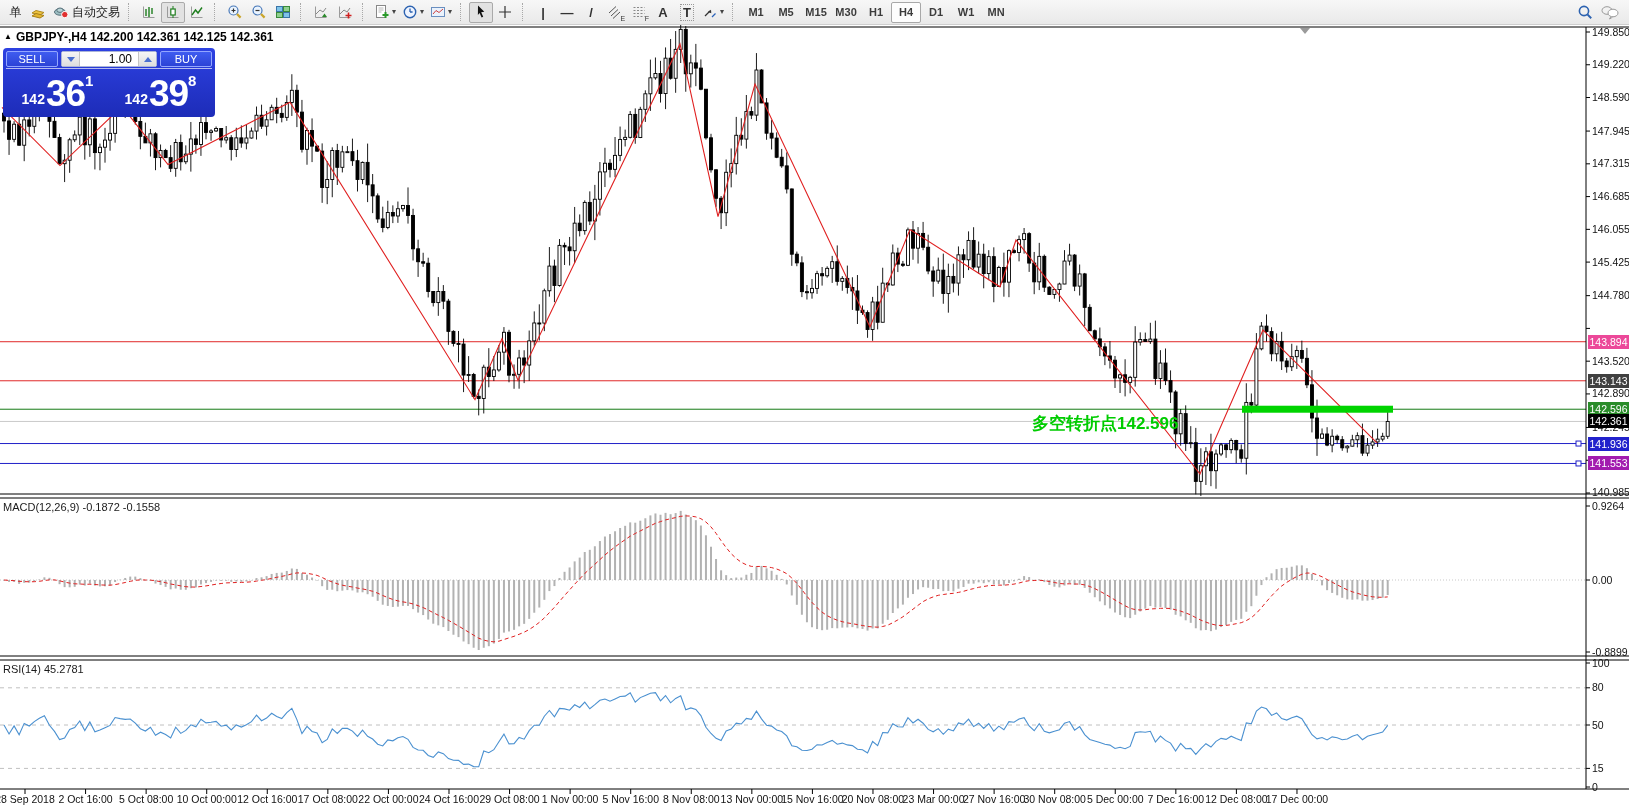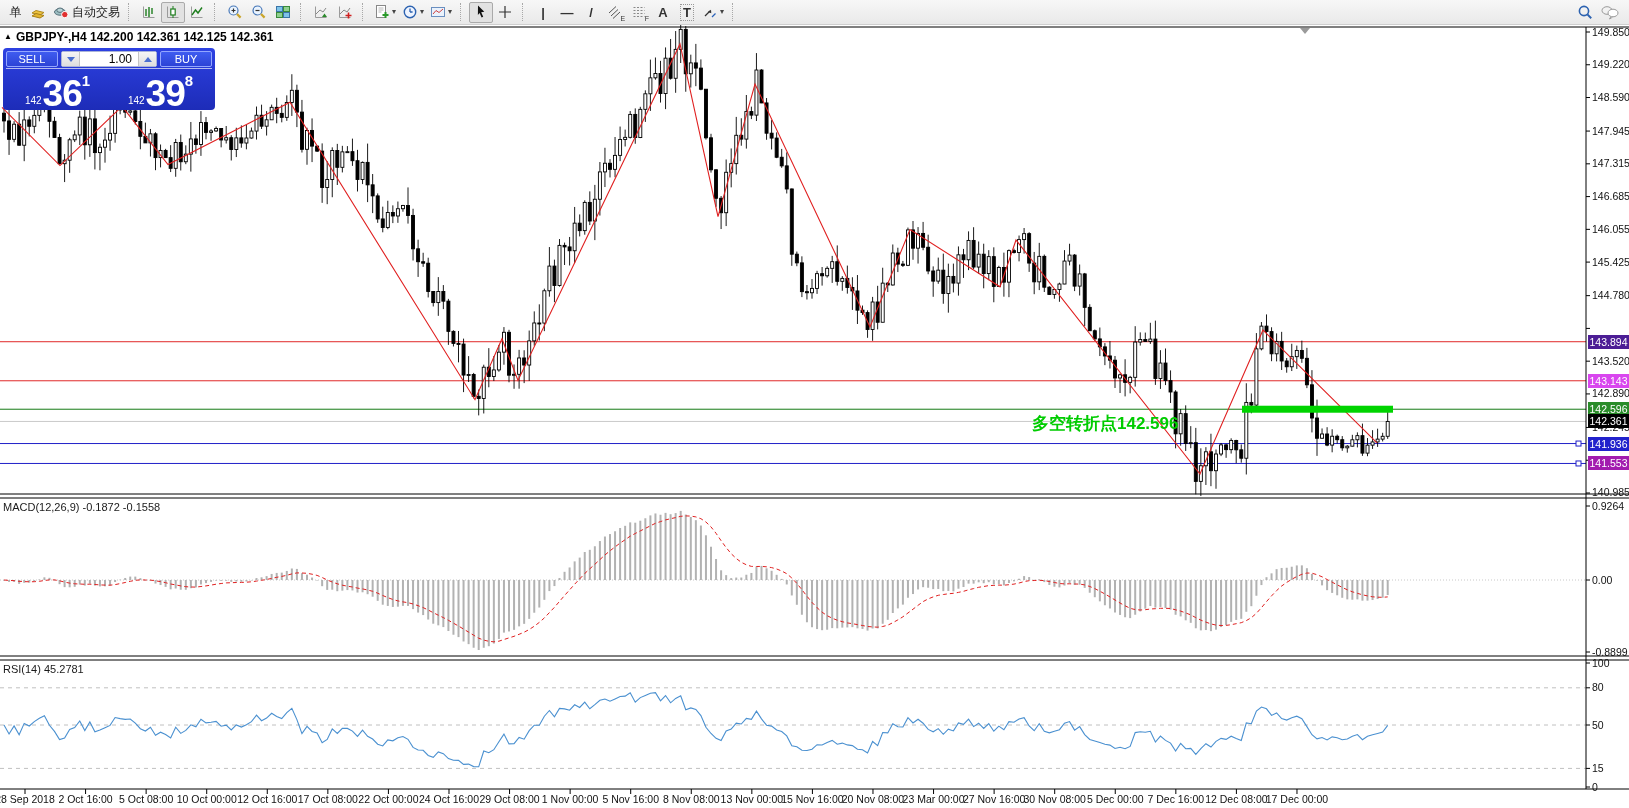"M1" span { html: none -> <span> <button>M1</button> <button>M5</button> <button>M15</button> <button>M30</button> <button>H1</button> <button>H4</button> <button>D1</button> <button>W1</button> <button>MN</button> </span> }
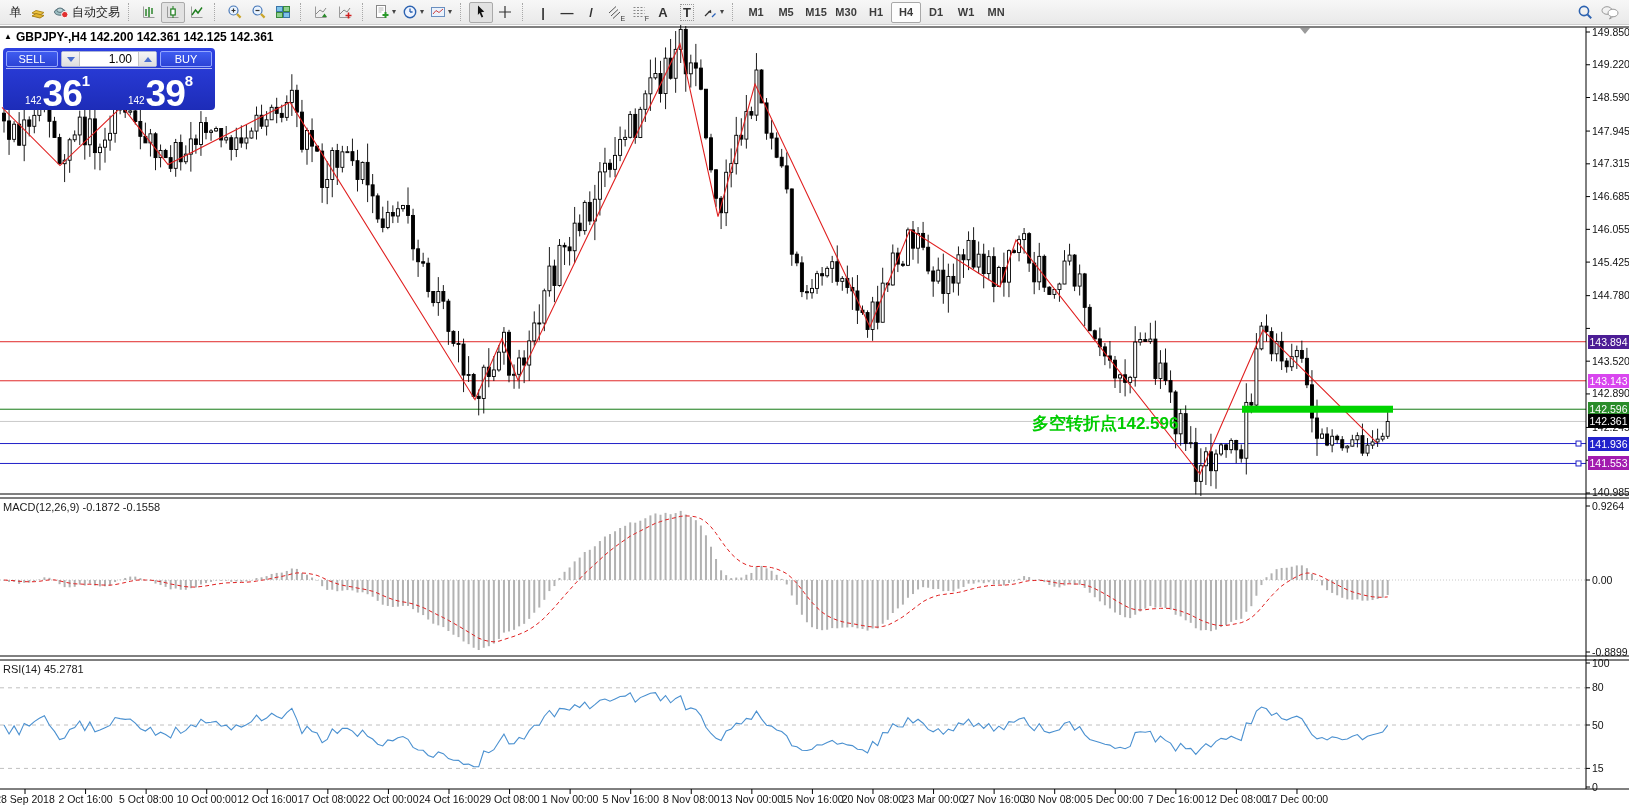"SELL" .trade-panel { height: 62px -> 69px }
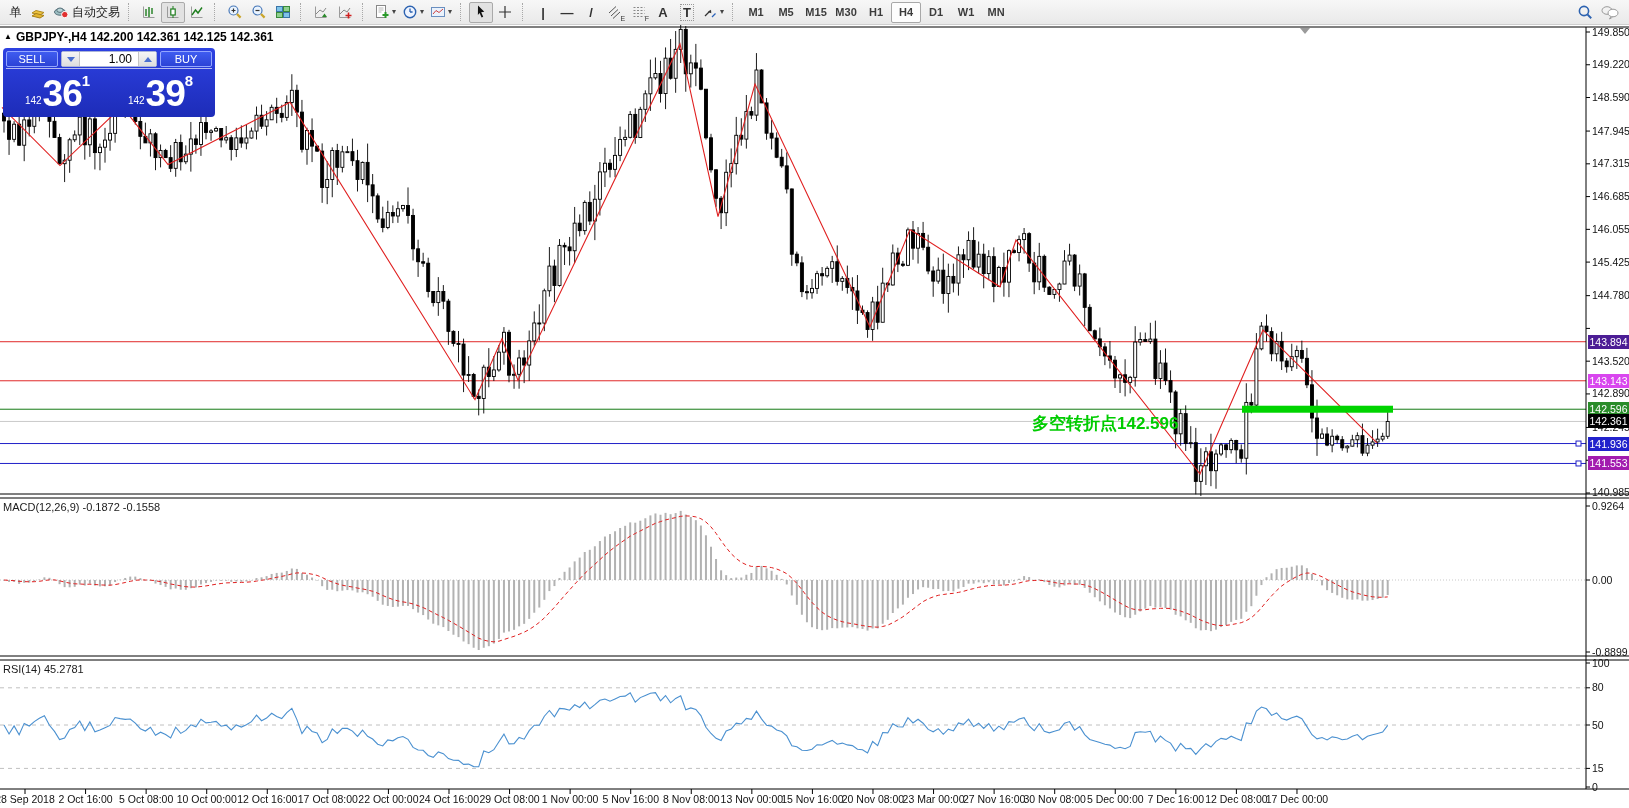"142" .tp-price .sm { font-size: 10px -> 14px; font-weight: normal -> bold }
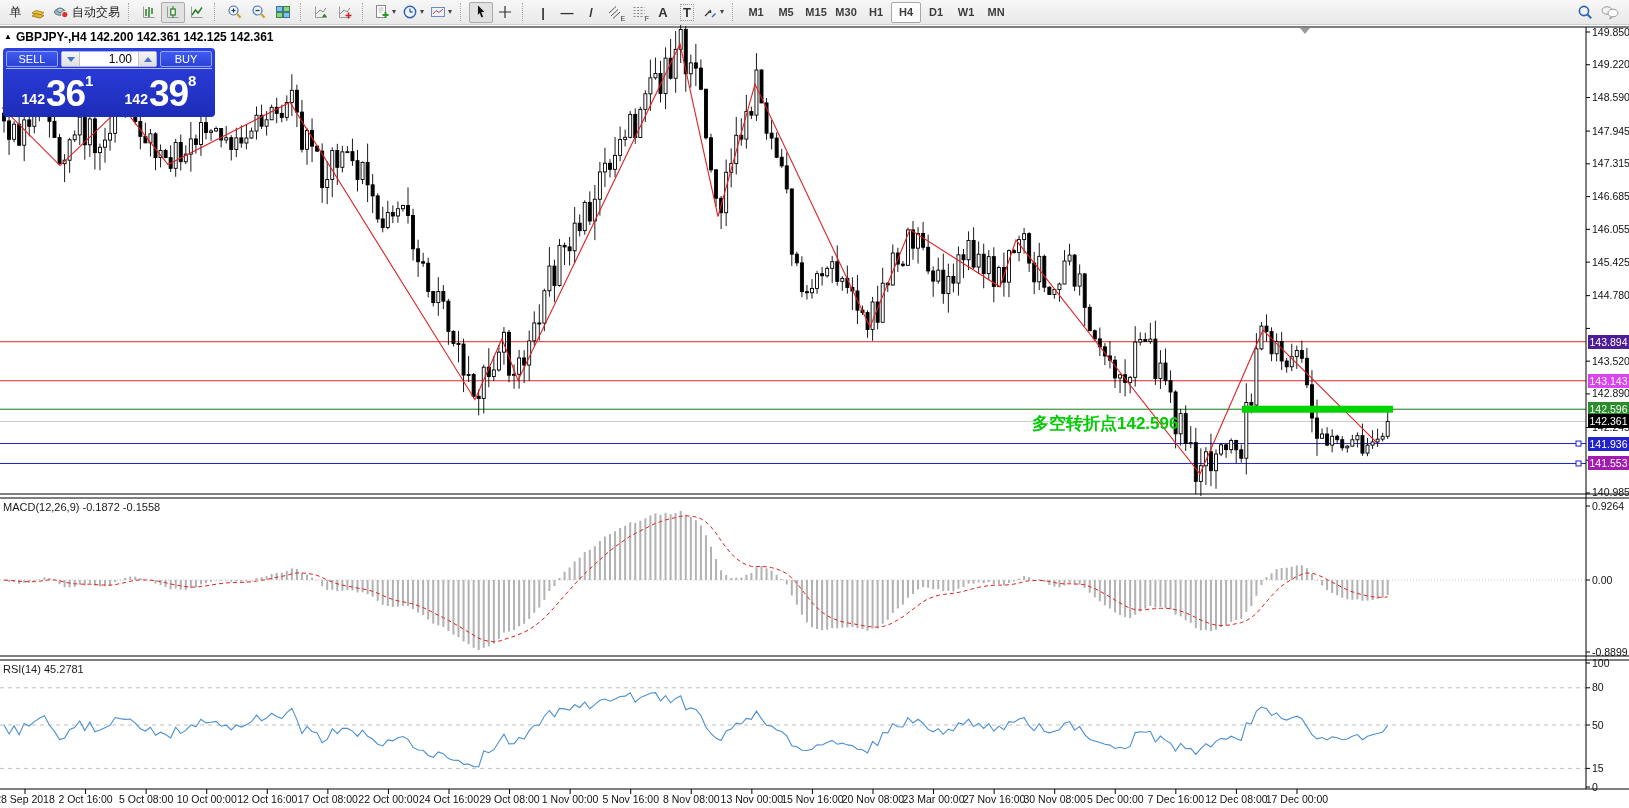"143.894" div.badge { background: #4c1d95 -> #ec4899 }
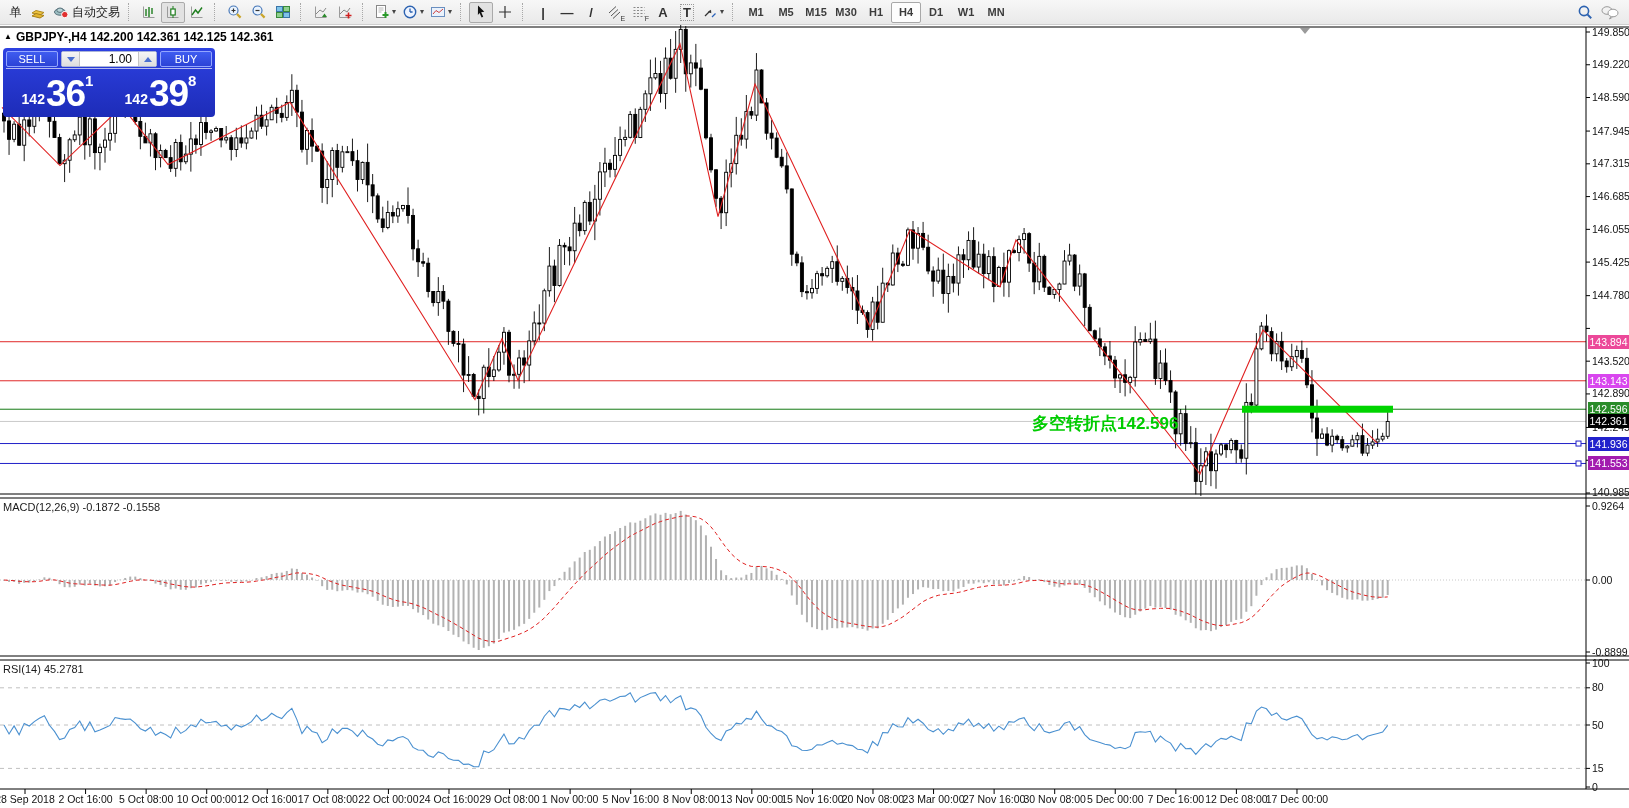"143.143" div.badge { background: #d946ef -> #404040 }
